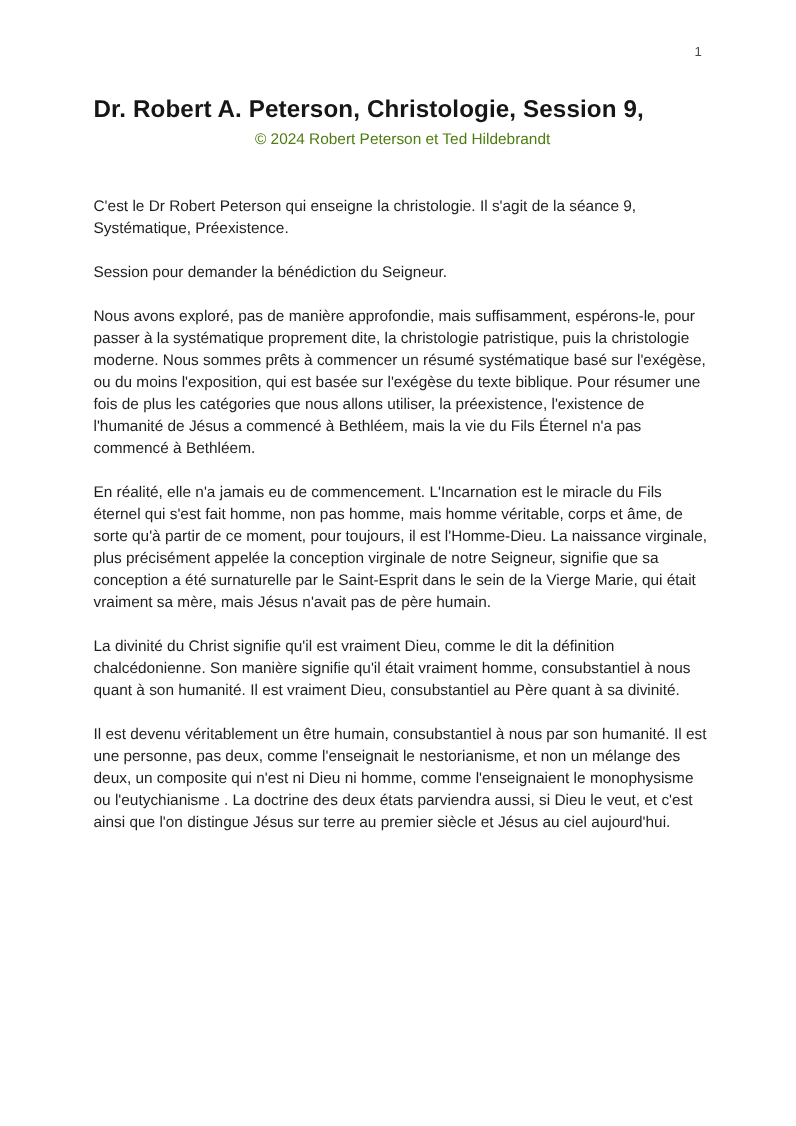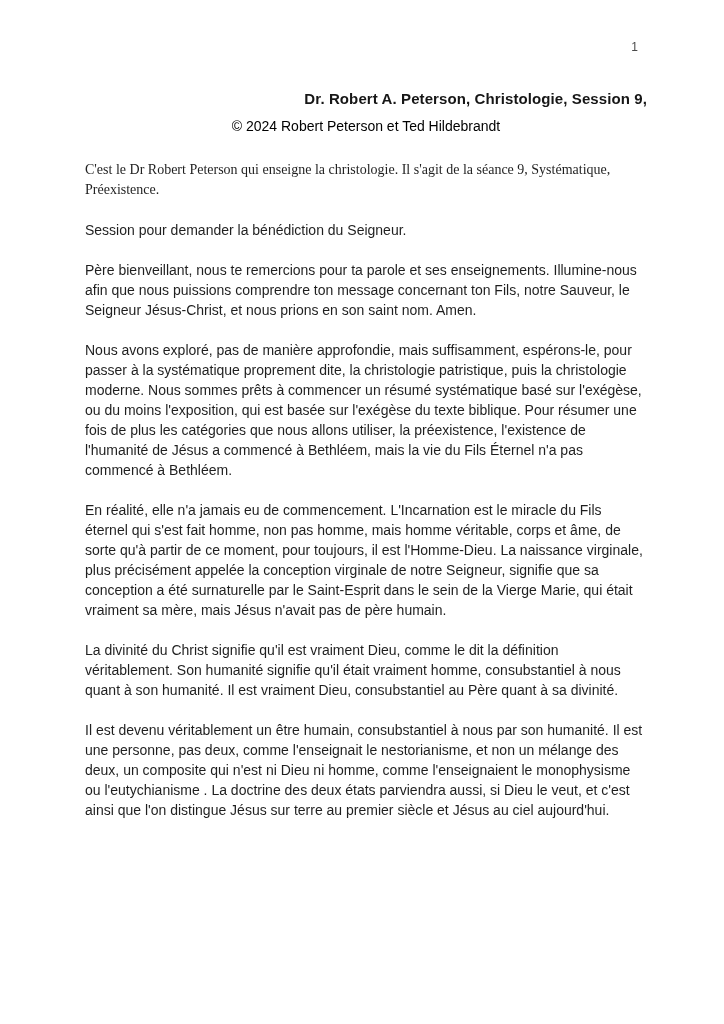"Dr. Robert A. Peterson, Christologie," .title { font-size: 15px -> 22px; text-align: right -> left }
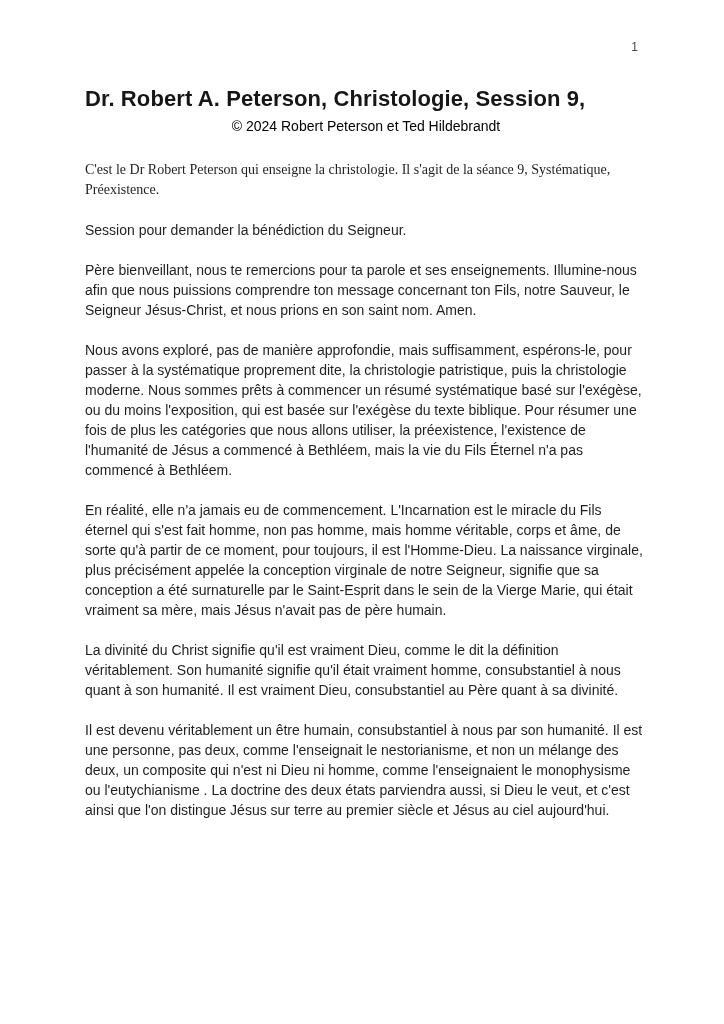"© 2024 Robert Peterson et" .copyright { color: #000000 -> #4d7c0f }
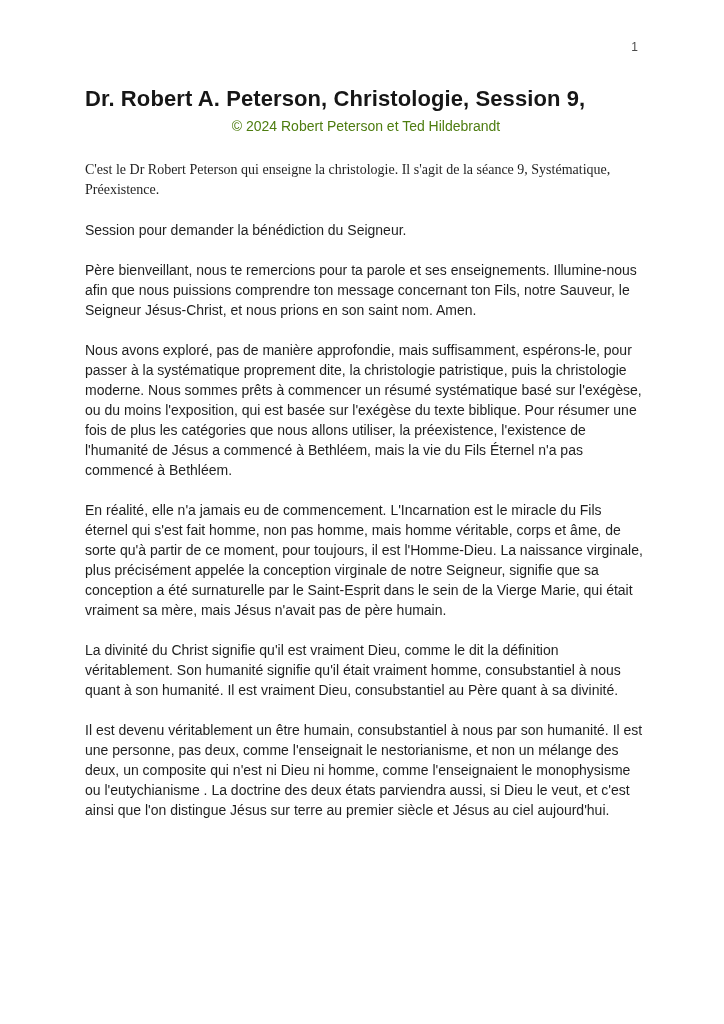"C'est le Dr Robert Peterson" .para.first { font-family: Liberation Serif, serif -> none; margin-top: 25px -> 42px }
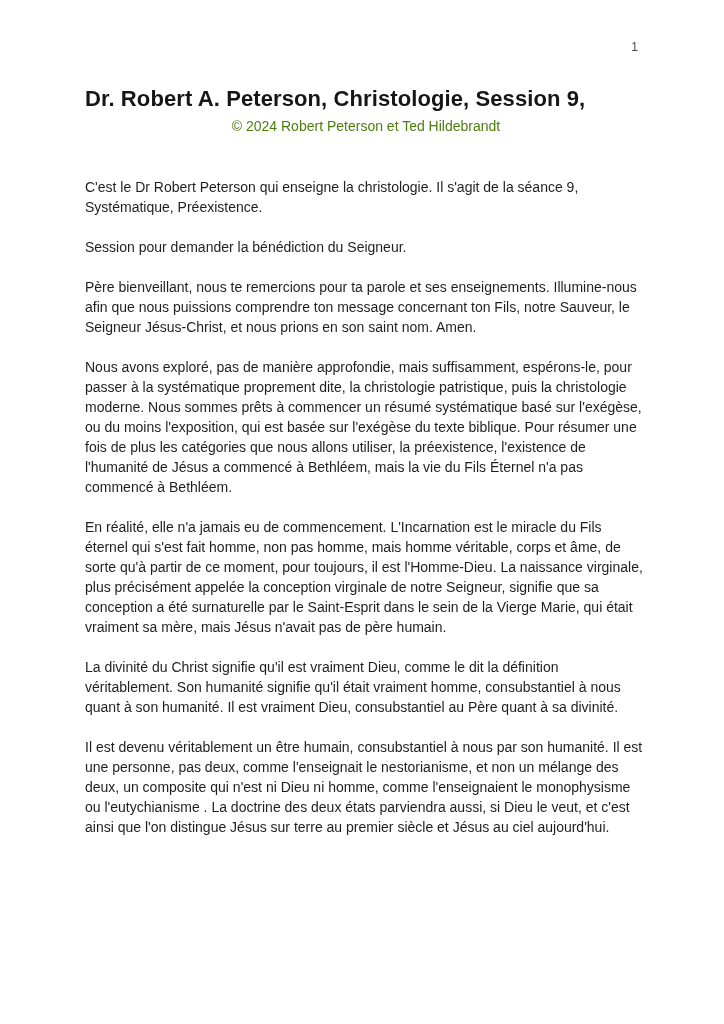"Père bienveillant, nous te remercions" p.para { html: <p>Père bienveillant, nous te remercions pour ta parole et ses enseignements. Illumine-nous afin que nous puissions comprendre ton message concernant ton Fils, notre Sauveur, le Seigneur Jésus-Christ, et nous prions en son saint nom. Amen.</p> -> none }
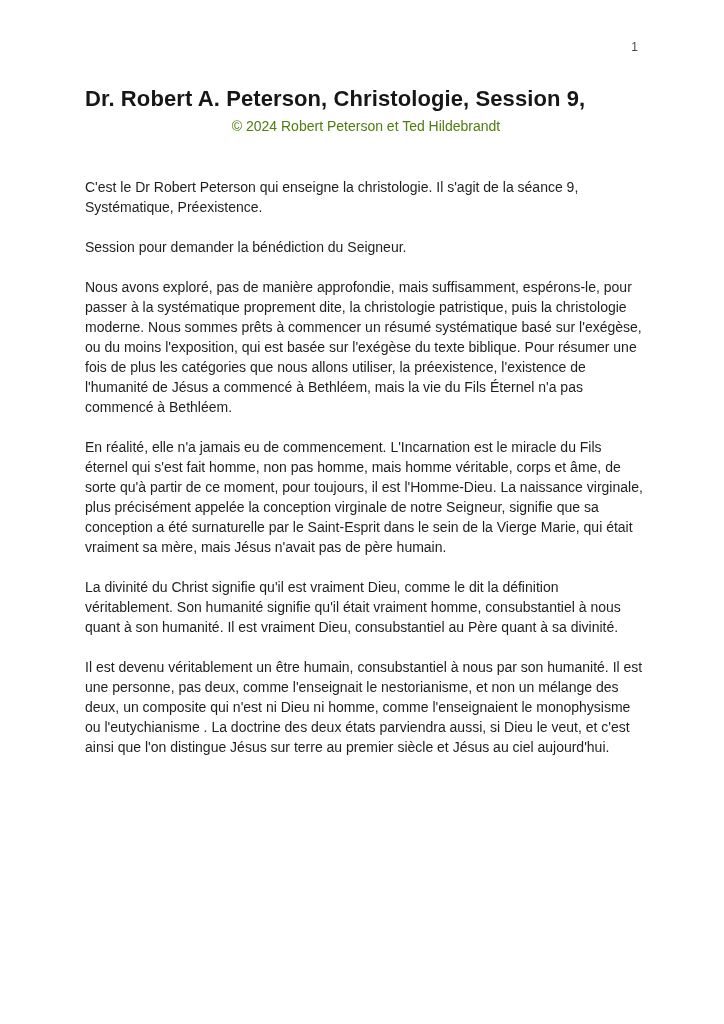"La divinité du Christ signifie" p.para { text: véritablement. Son humanité -> chalcédonienne. Son manière }
